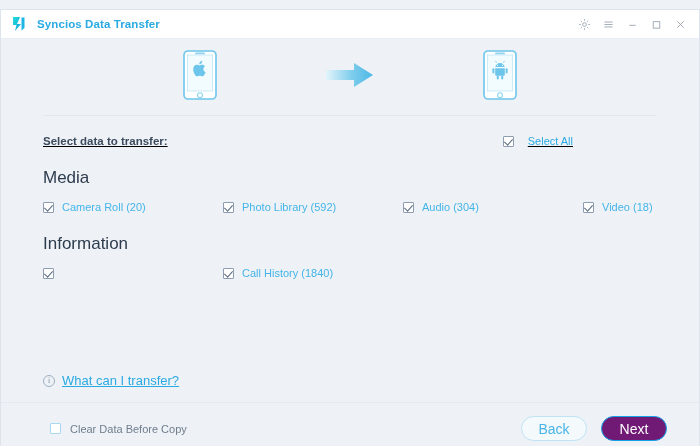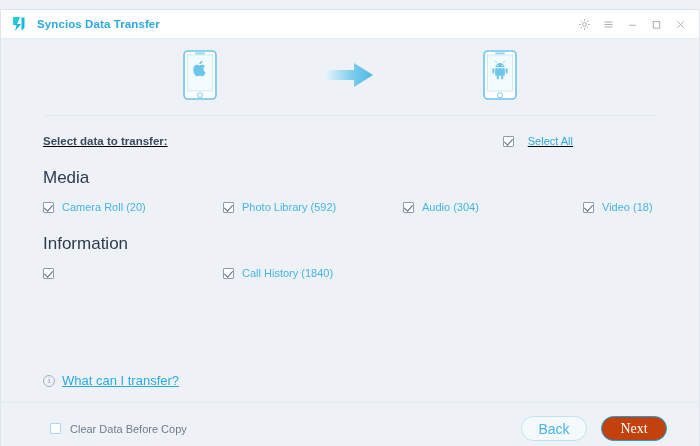"Next" .btn-next { background: #c2410c -> #701a75; font-family: Liberation Serif, serif -> none }
